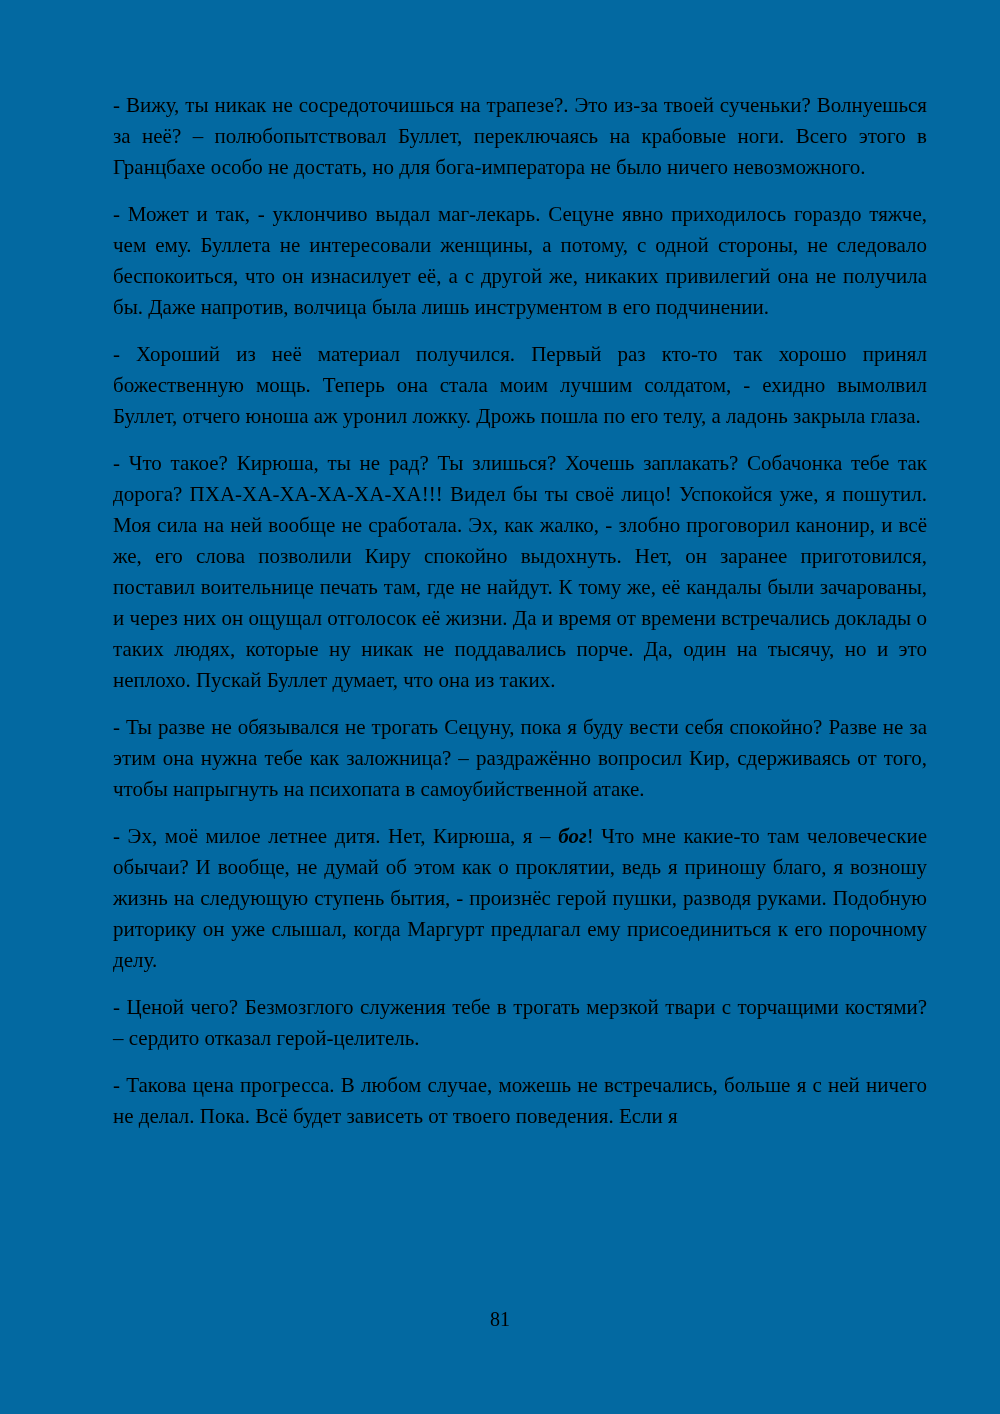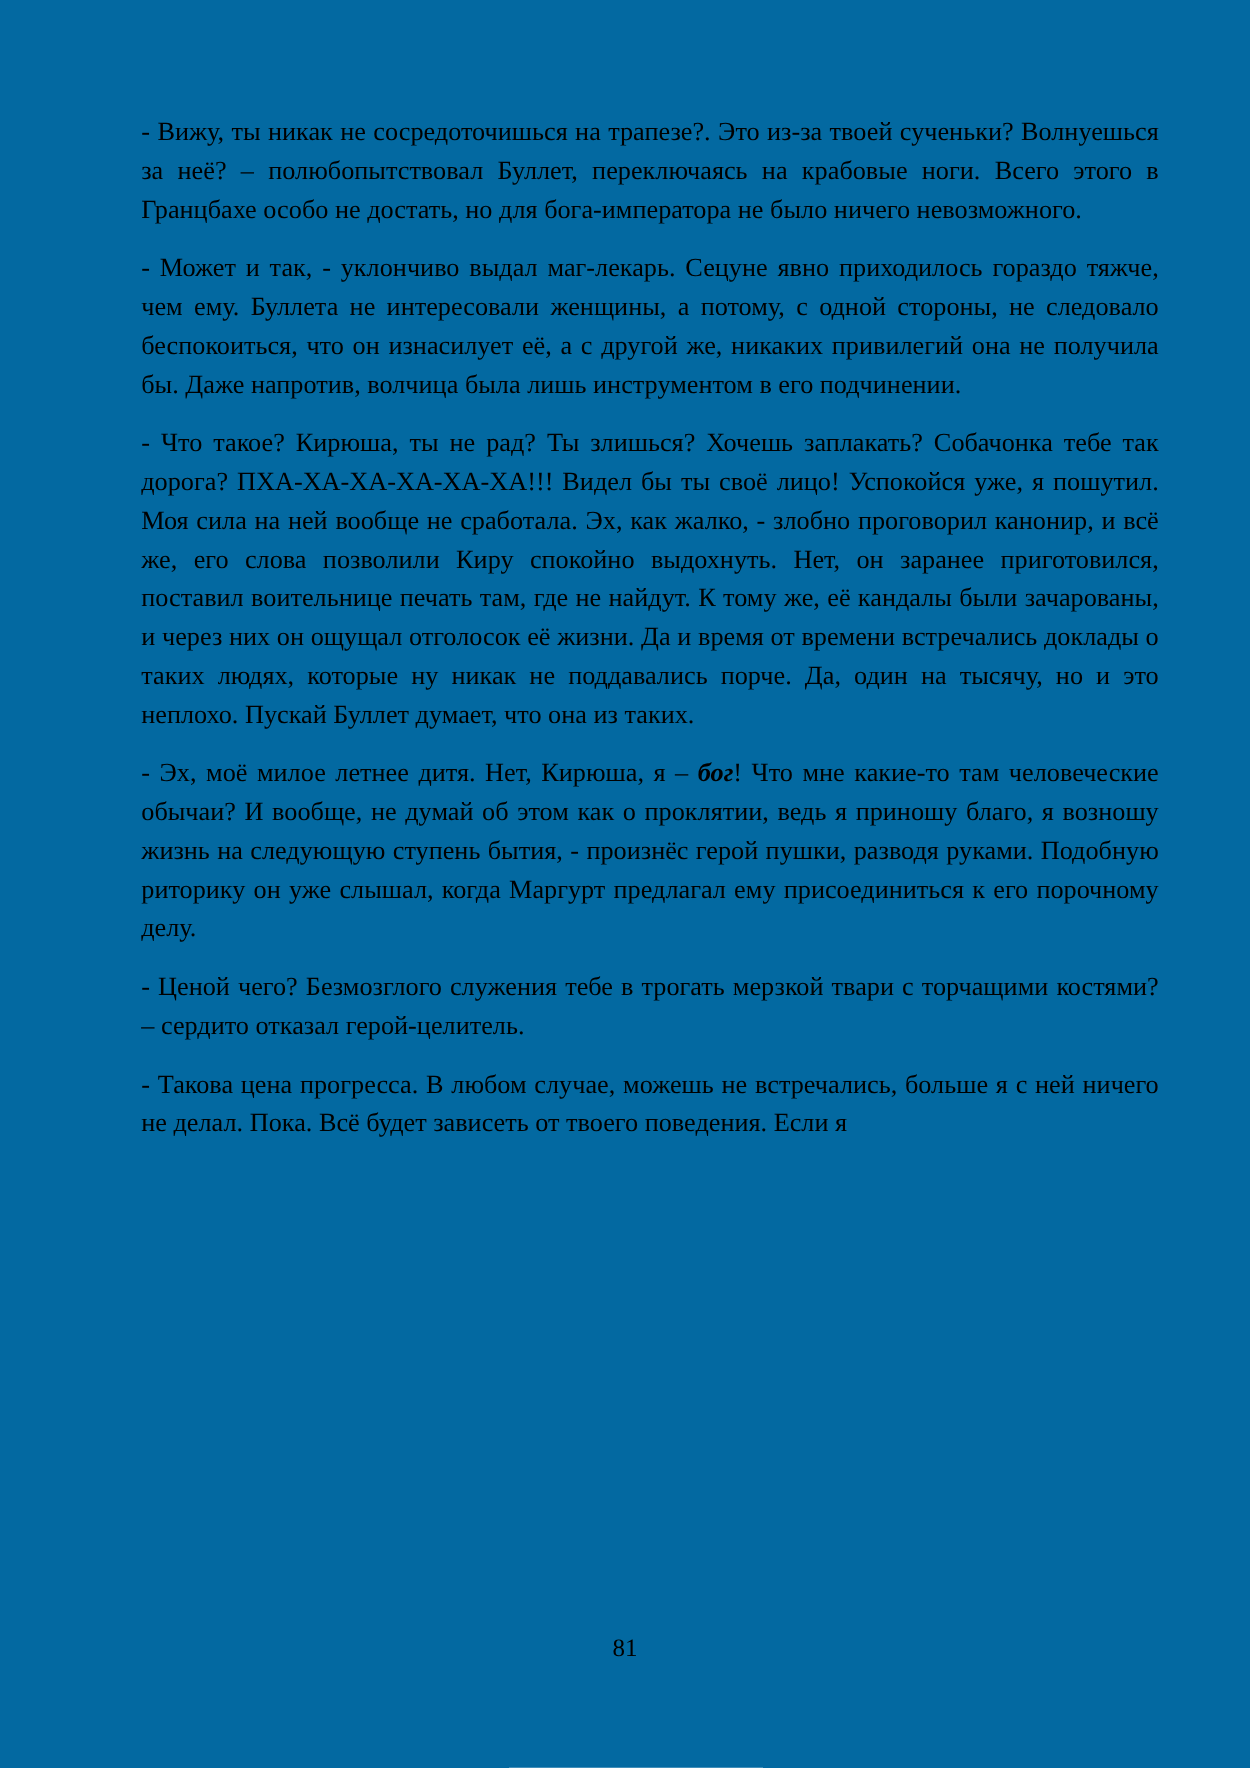"- Хороший из неё материал" p { html: none -> <p><span>- Хороший из неё материал получился. Первый раз кто-то так хорошо принял божественную мощь. Теперь она стала моим лучшим солдатом, - ехидно вымолвил Буллет, отчего юноша аж уронил ложку. Дрожь пошла по его телу, а ладонь закрыла глаза.</span></p> }
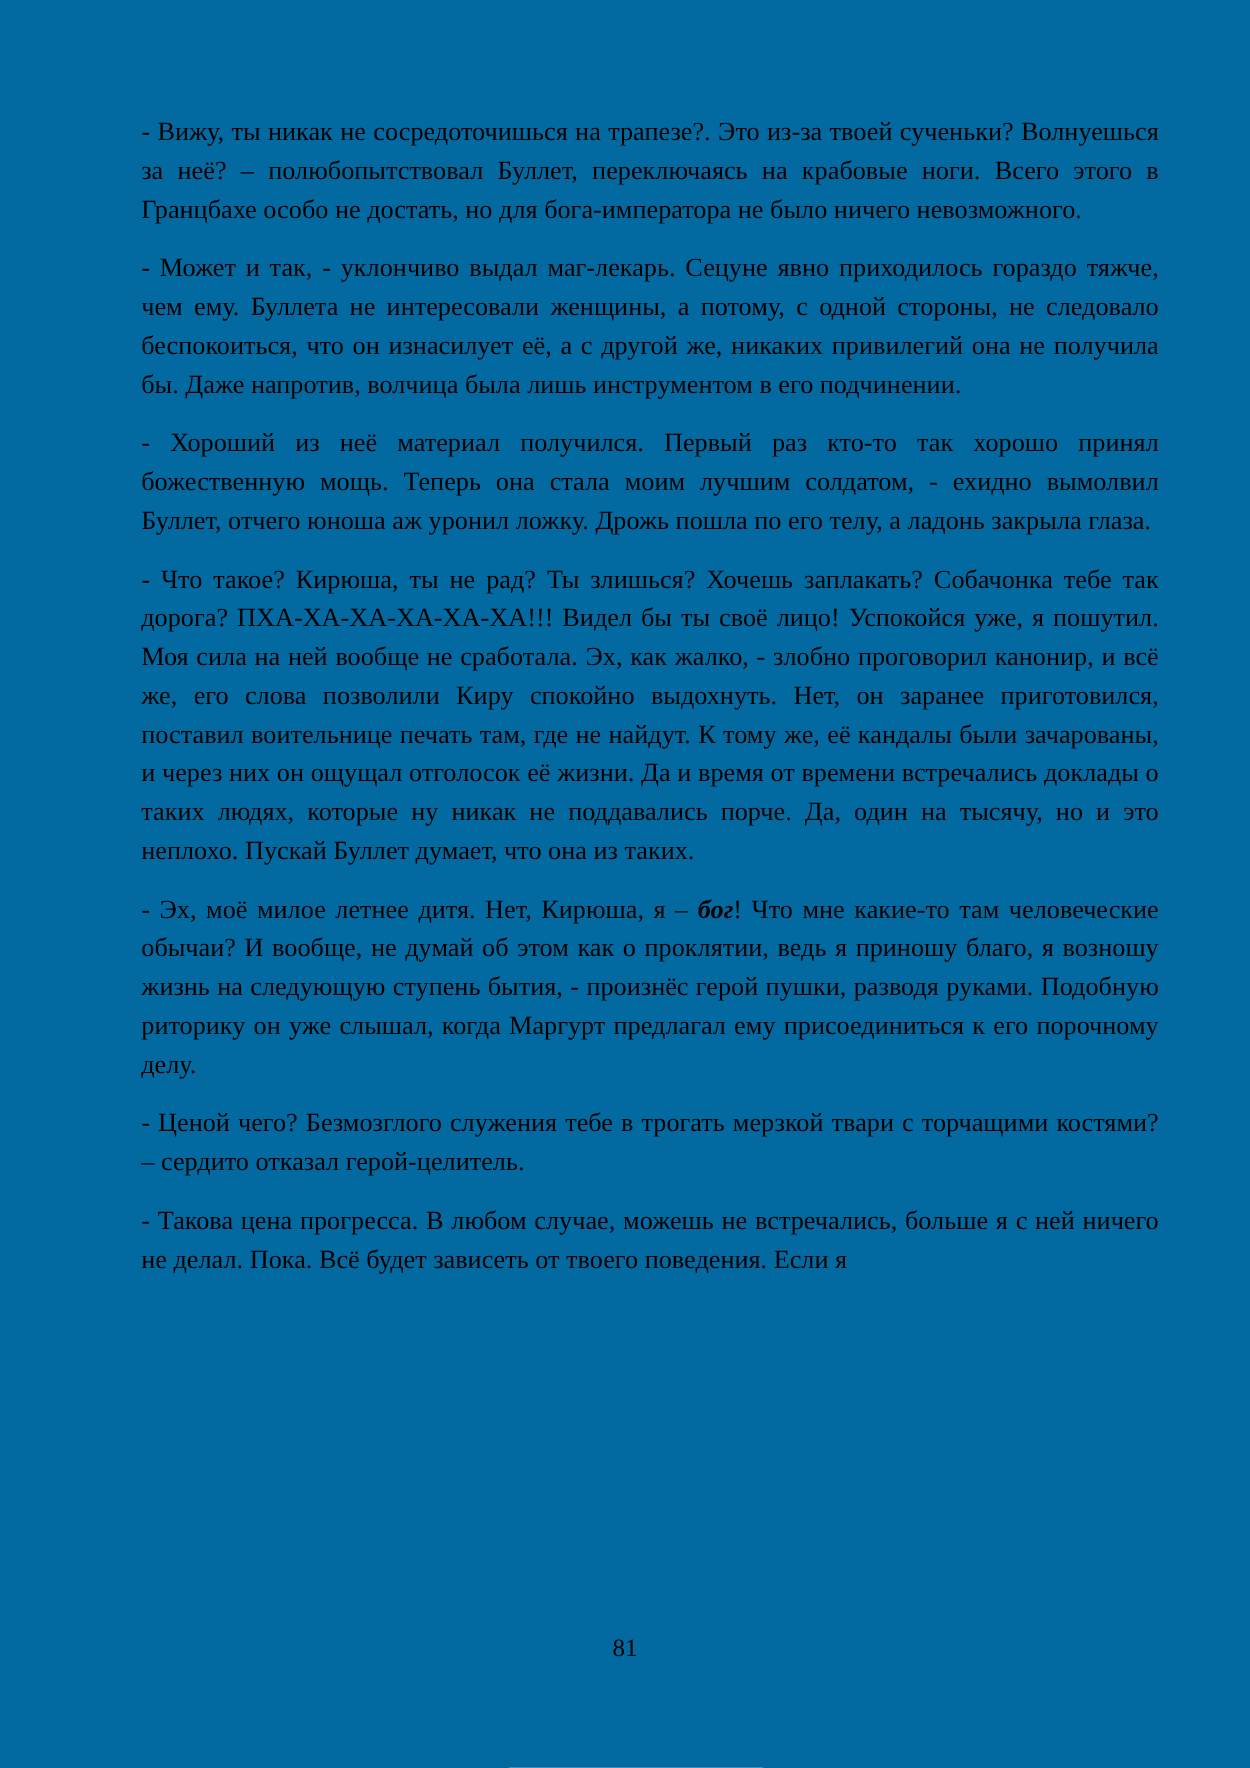"- Ты разве не обязывался" p { html: none -> <p><span>- Ты разве не обязывался не трогать Сецуну, пока я буду вести себя спокойно? Разве не за этим она нужна тебе как заложница? – раздражённо вопросил Кир, сдерживаясь от того, чтобы напрыгнуть на психопата в самоубийственной атаке.</span></p> }
